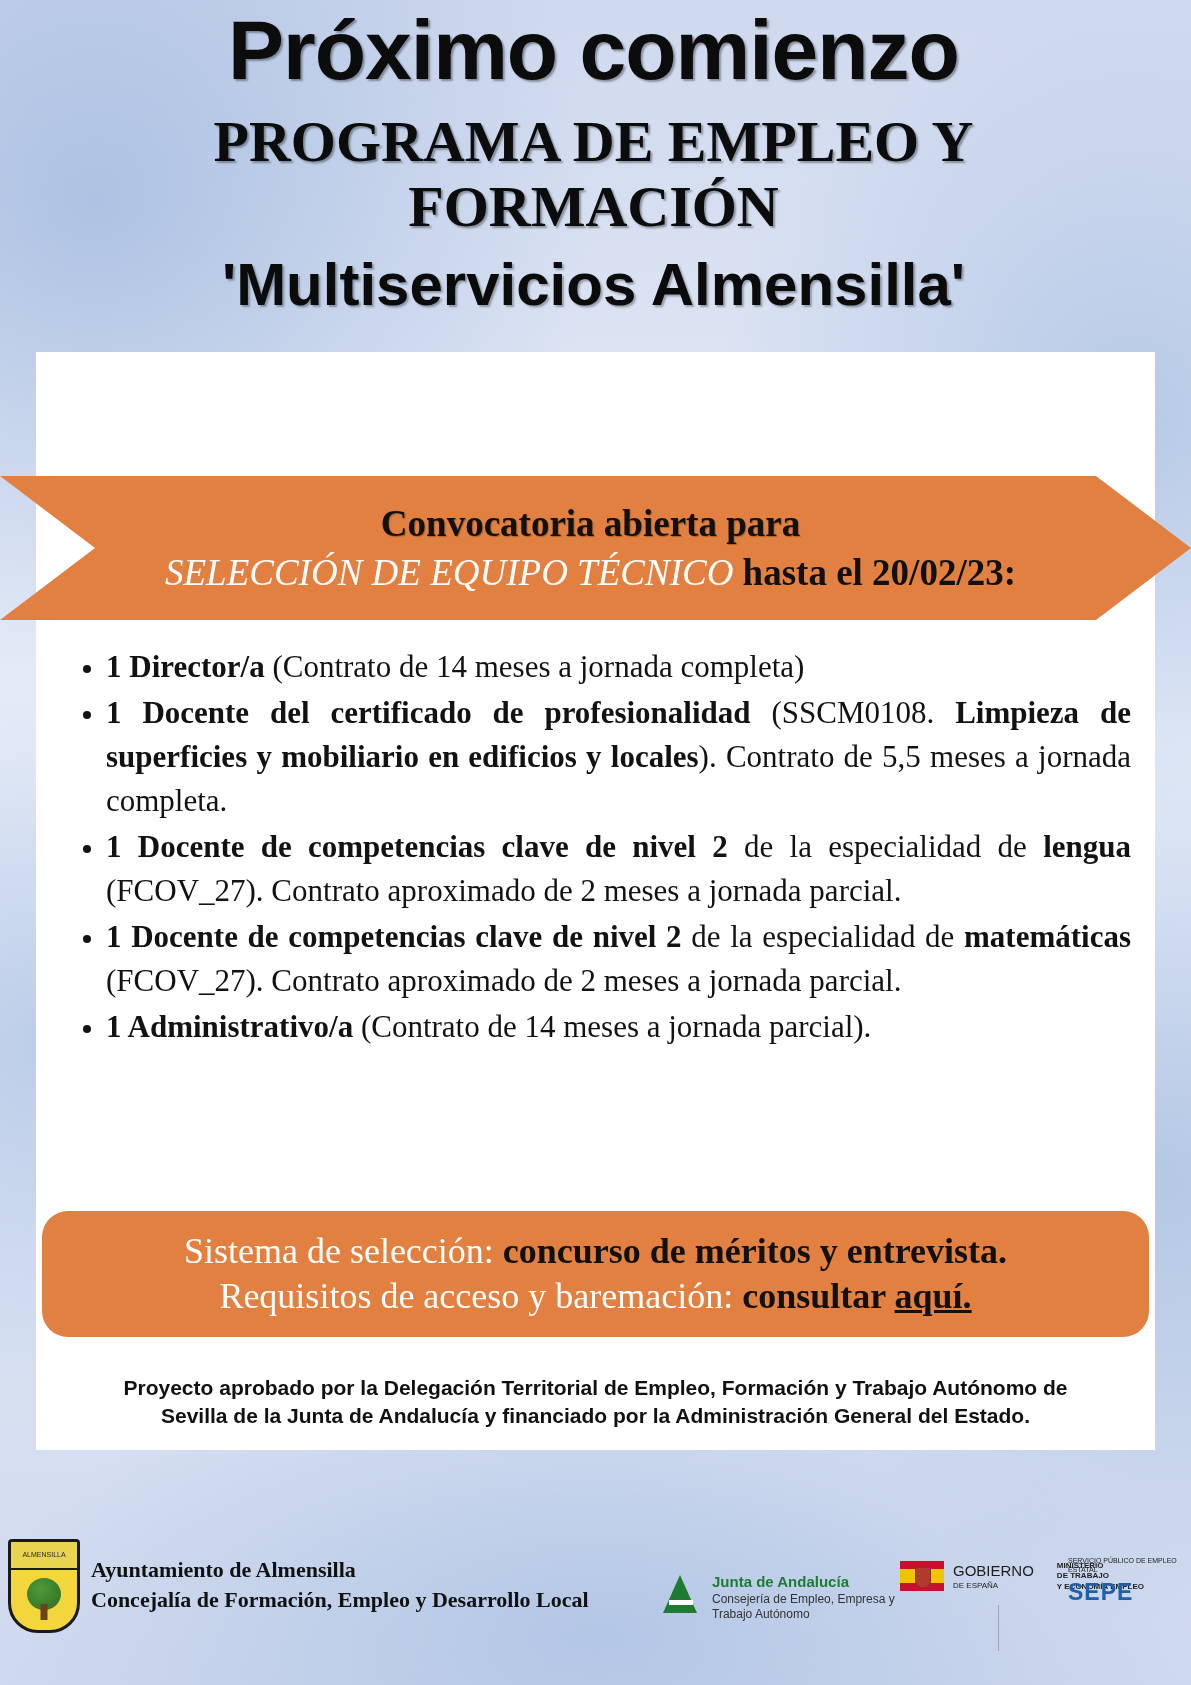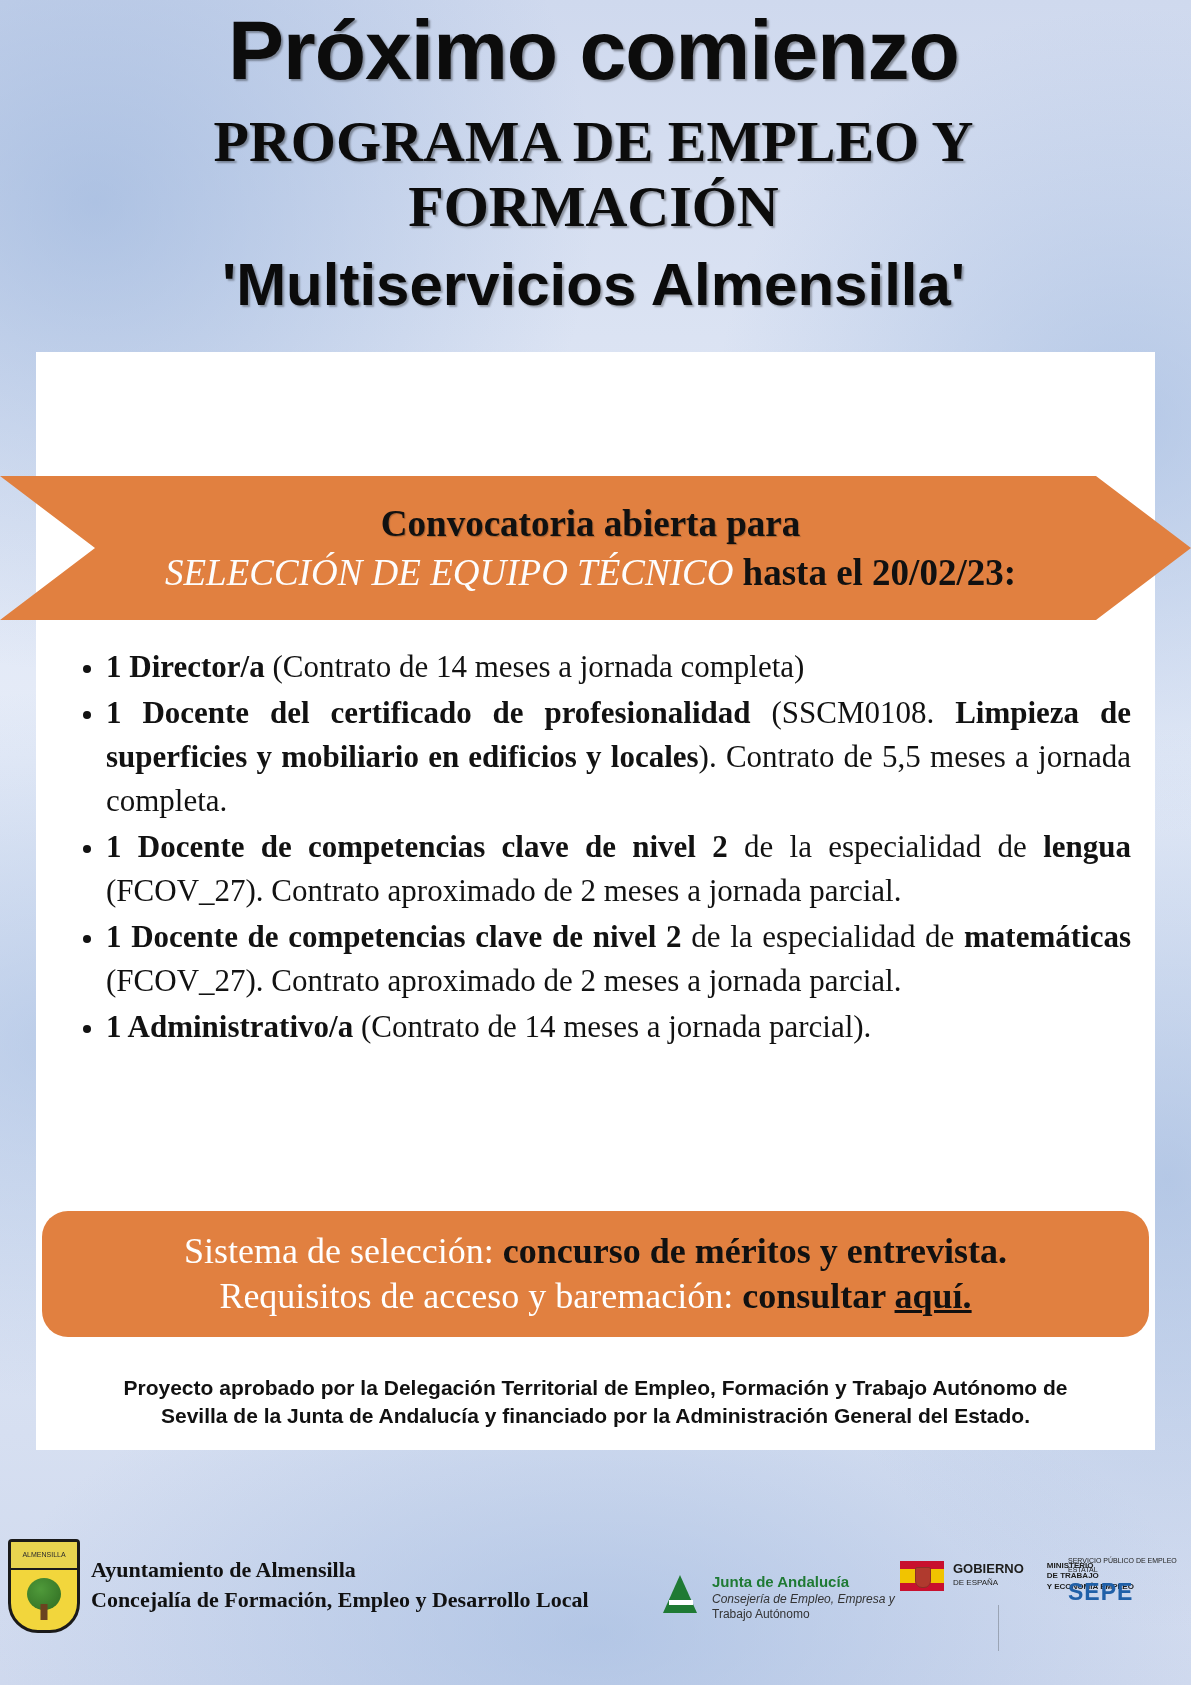"GOBIERNO" .gobtxt .g1 { font-size: 13px -> 15px; font-weight: bold -> normal }
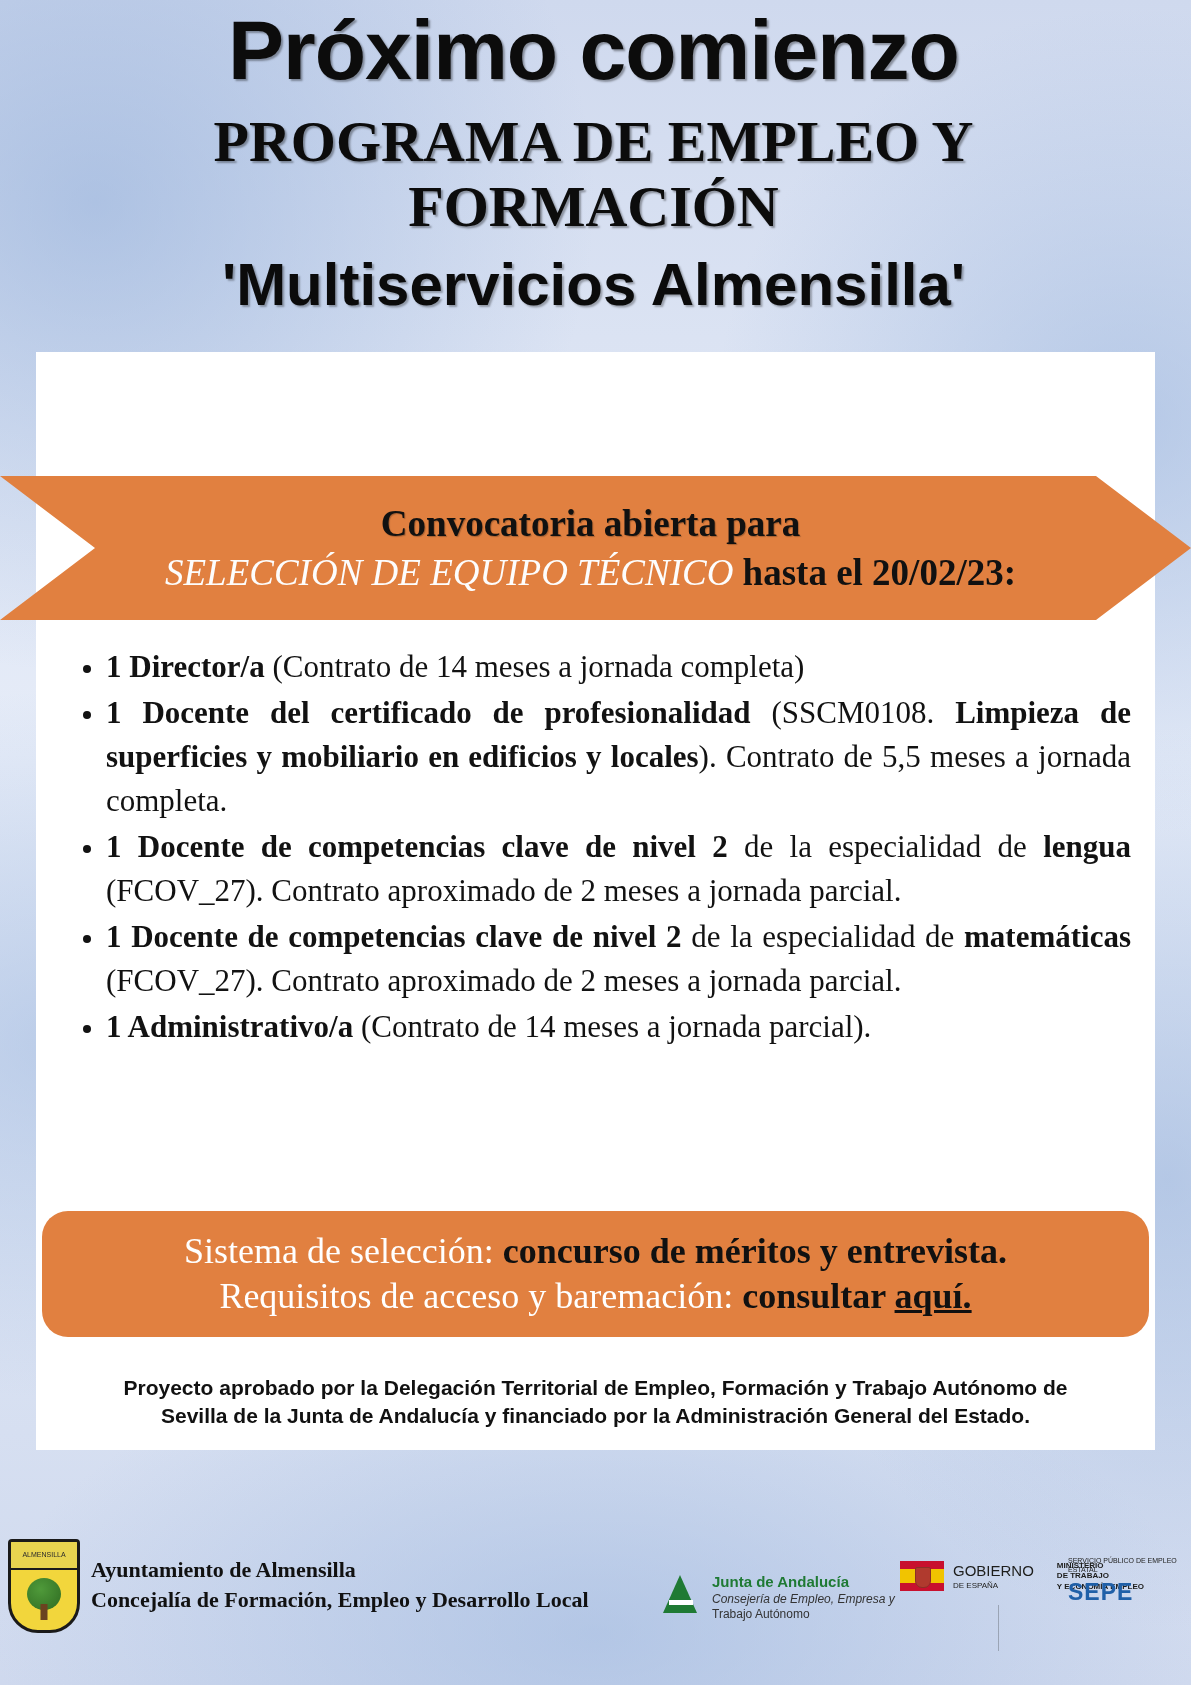"Consejería de Empleo, Empresa y" .junta .t2 { font-style: italic -> none }
